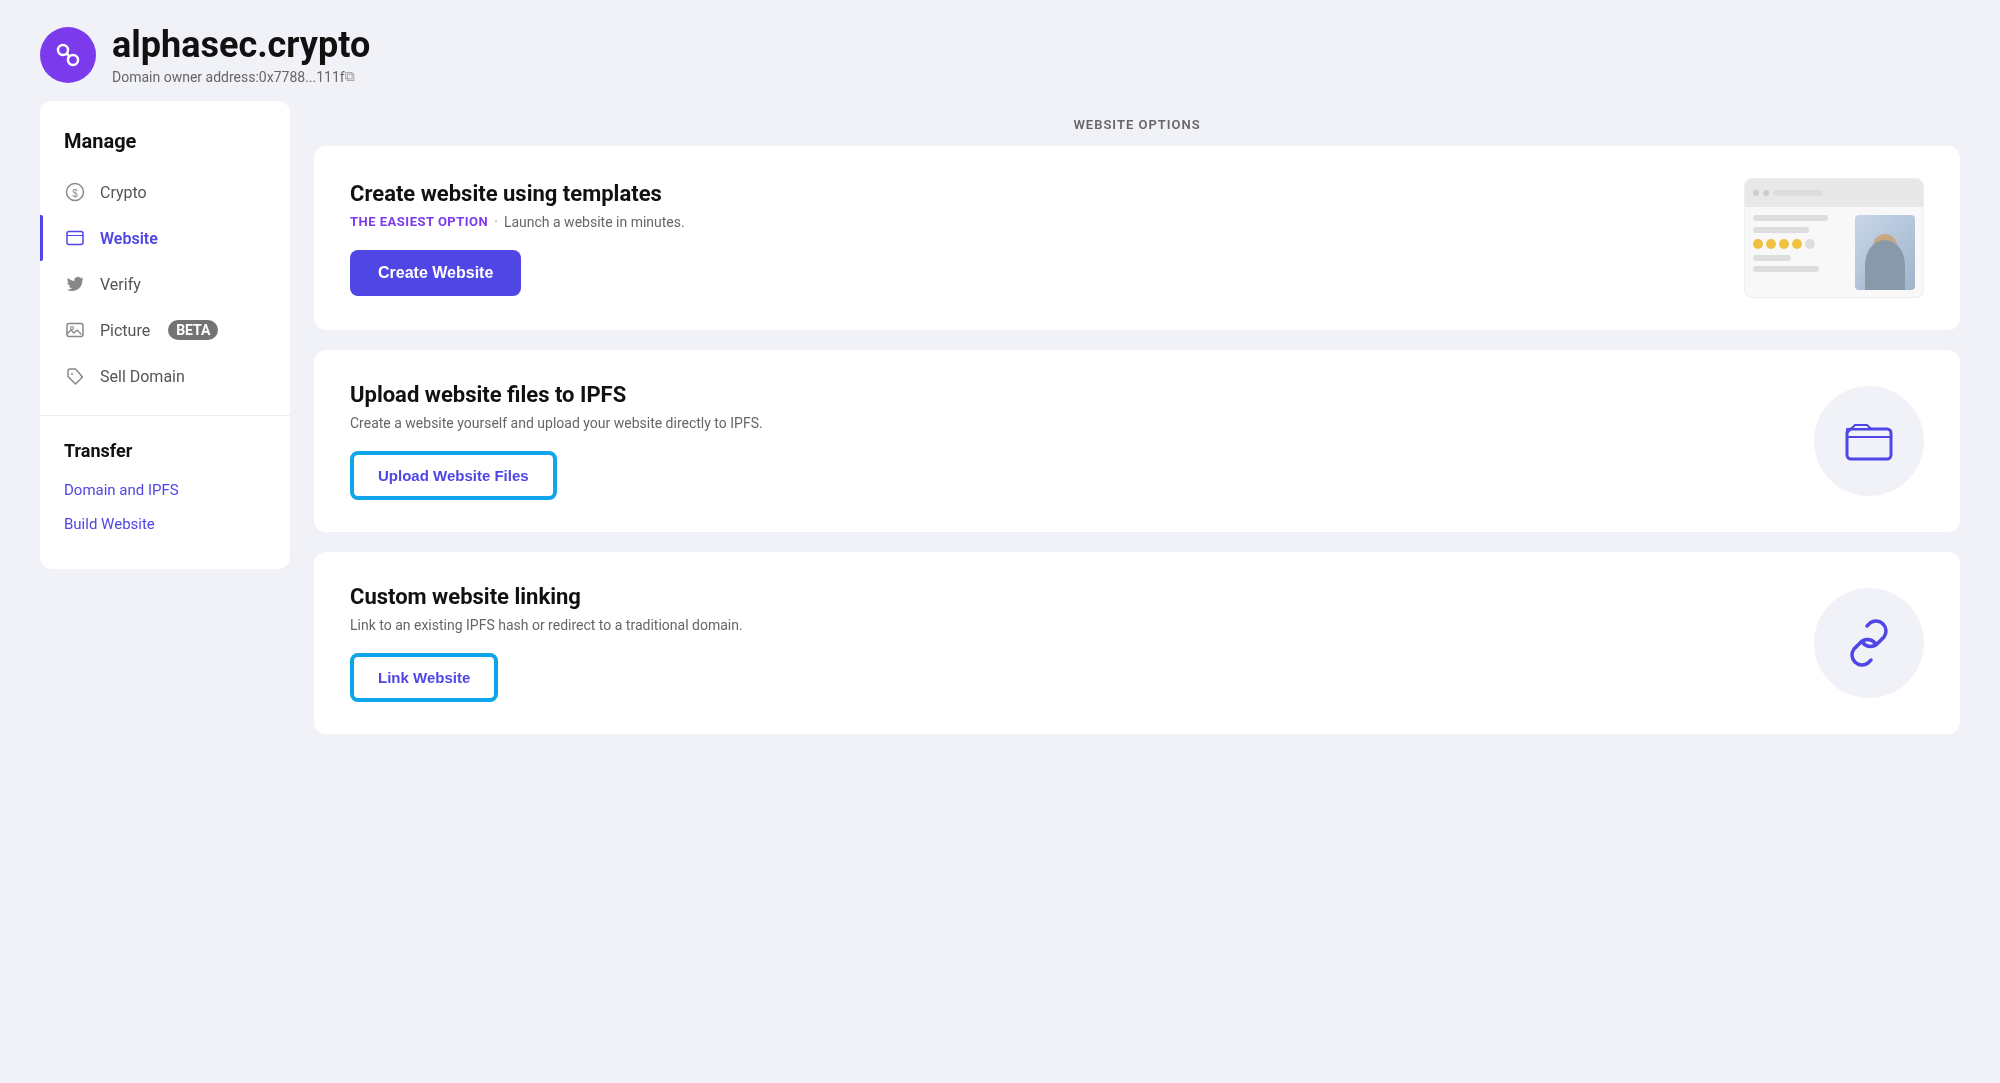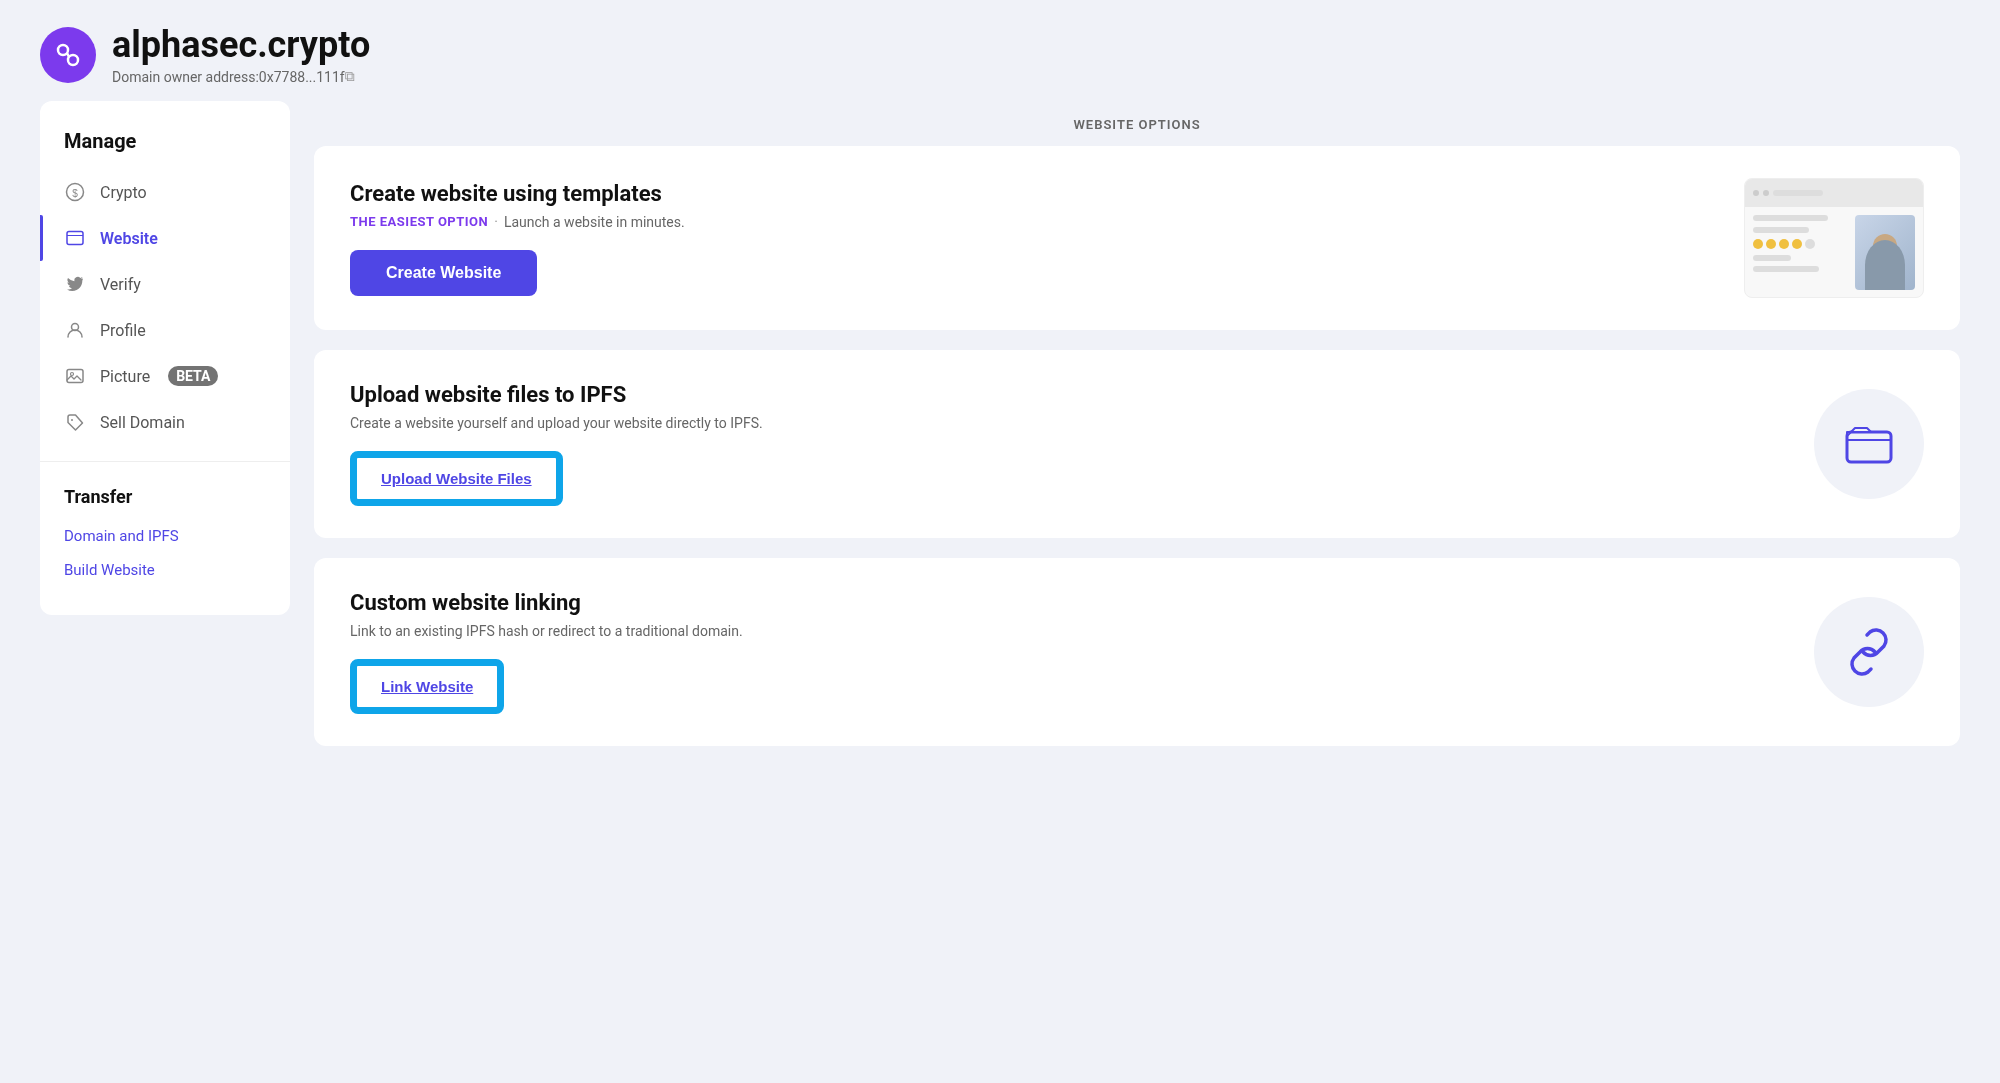"Create Website" .btn-primary { padding: 14px 36px -> 14px 28px }
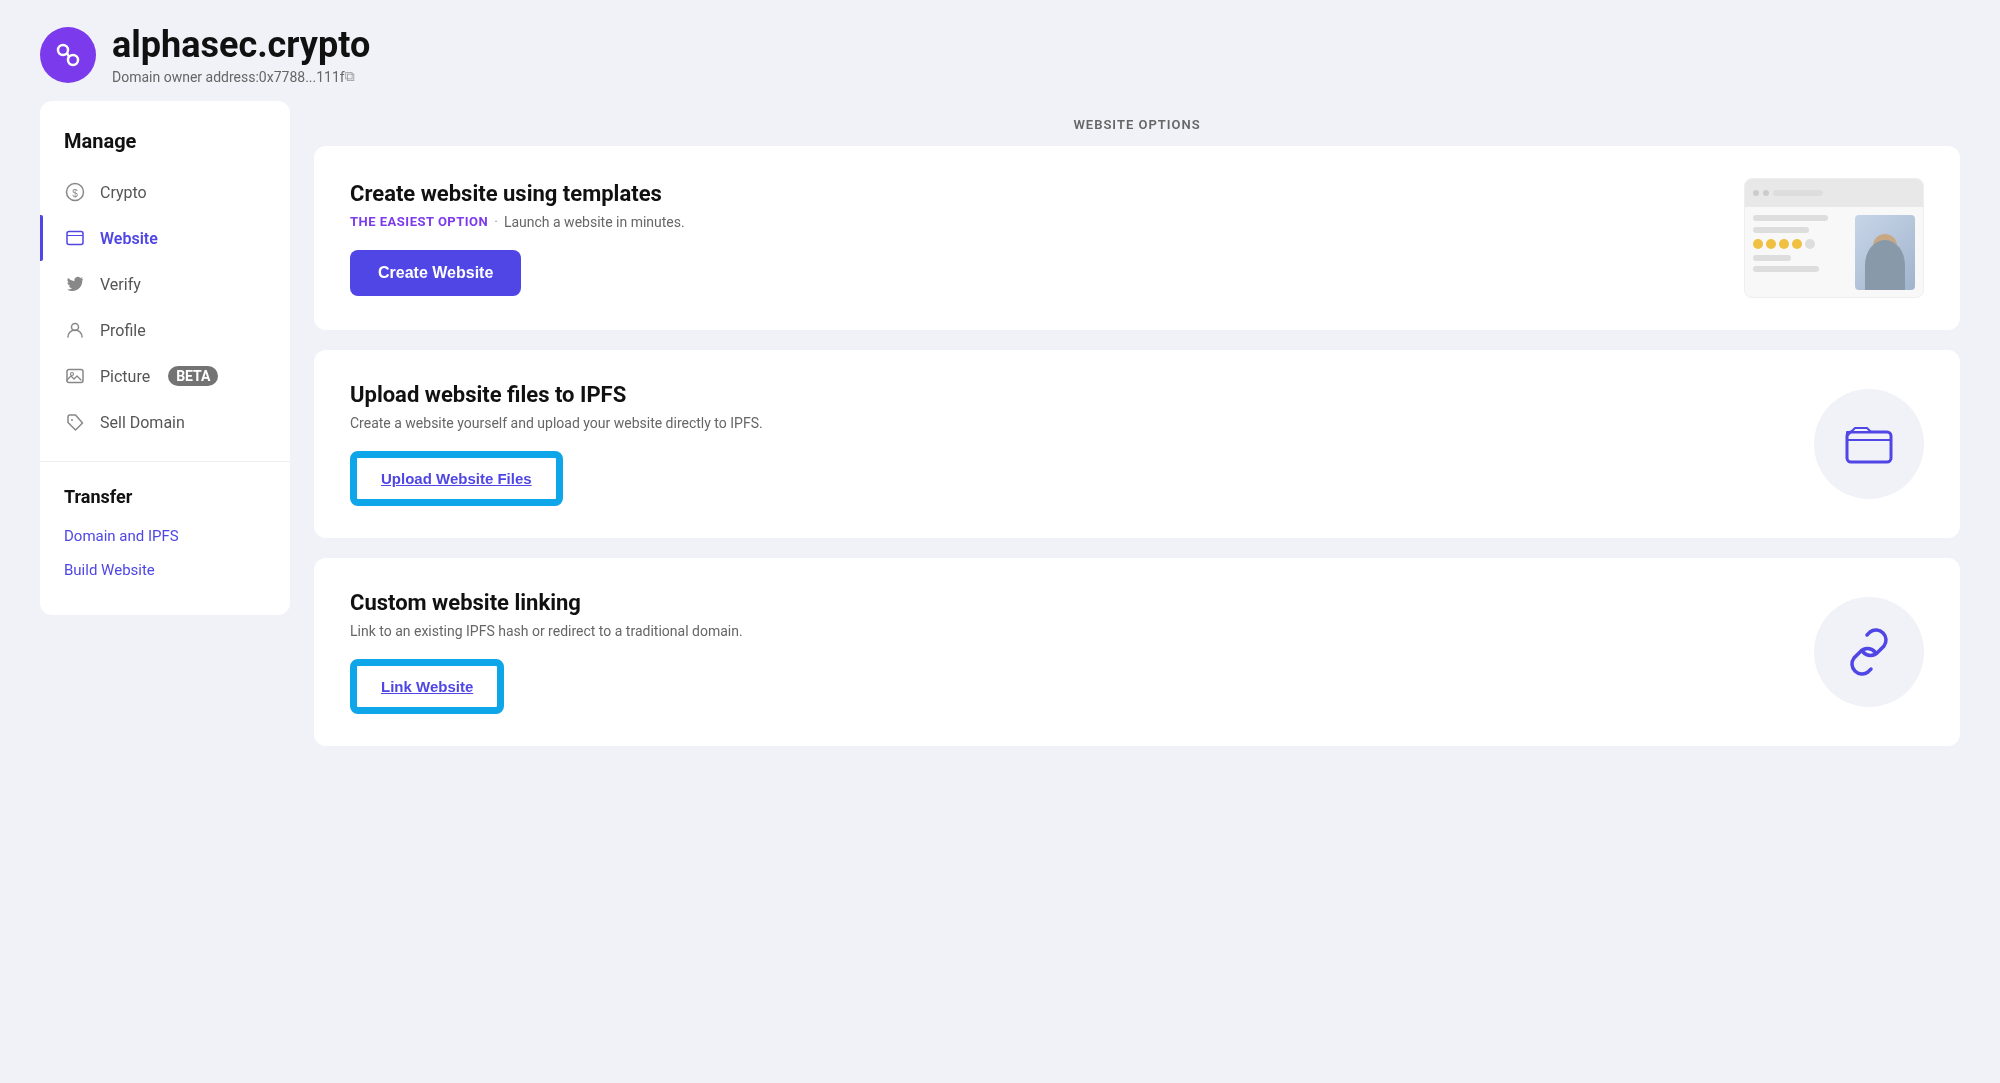"Profile" div.sidebar-item { html: <div> <span> <svg> <circle></circle> <path></path> </svg> </span> <span>Profile</span> </div> -> none }
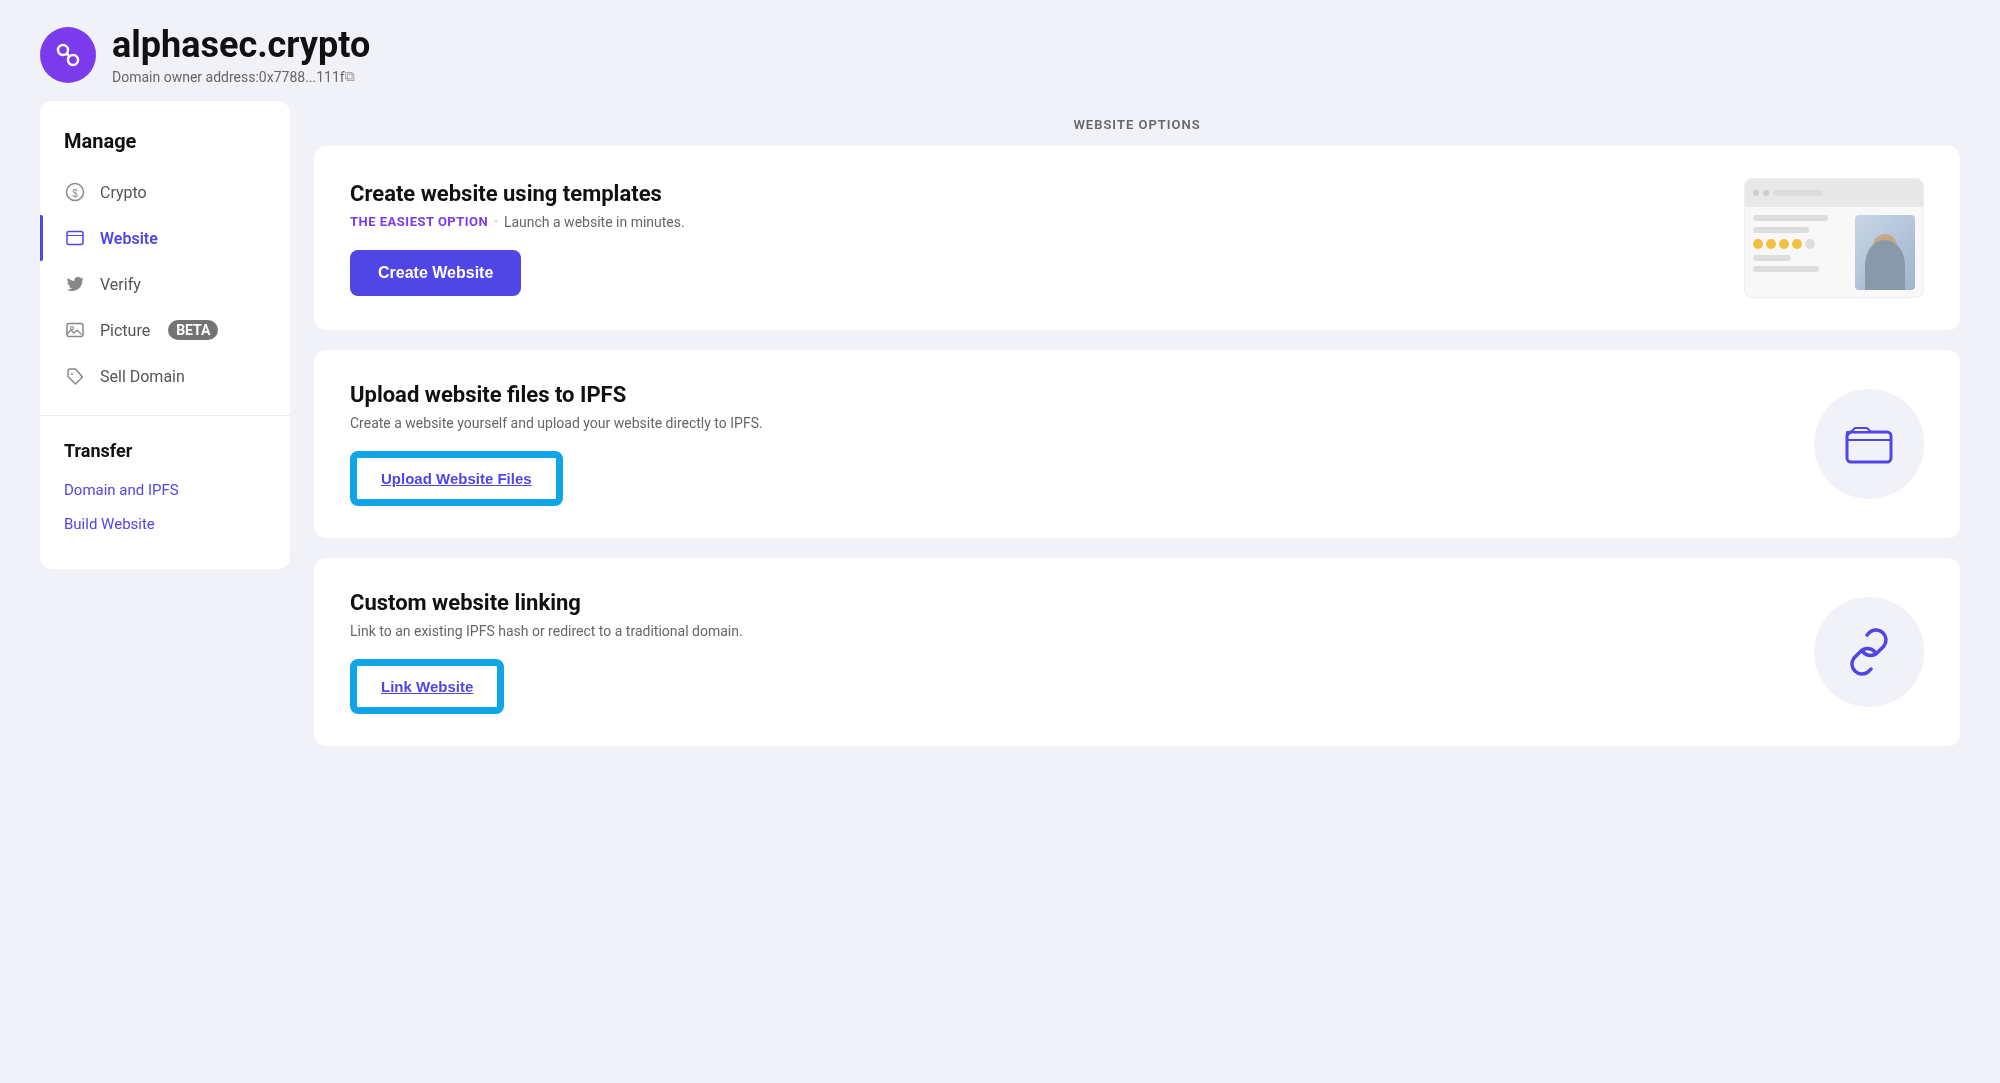"Upload Website Files" .btn-outline { border: 7px solid #0ea5e9 -> 4px solid #0ea5e9; text-decoration: underline -> none }
